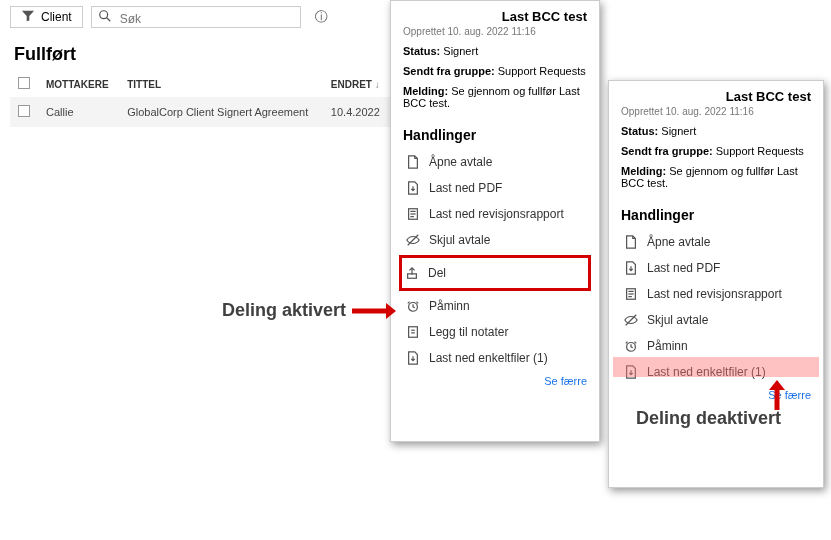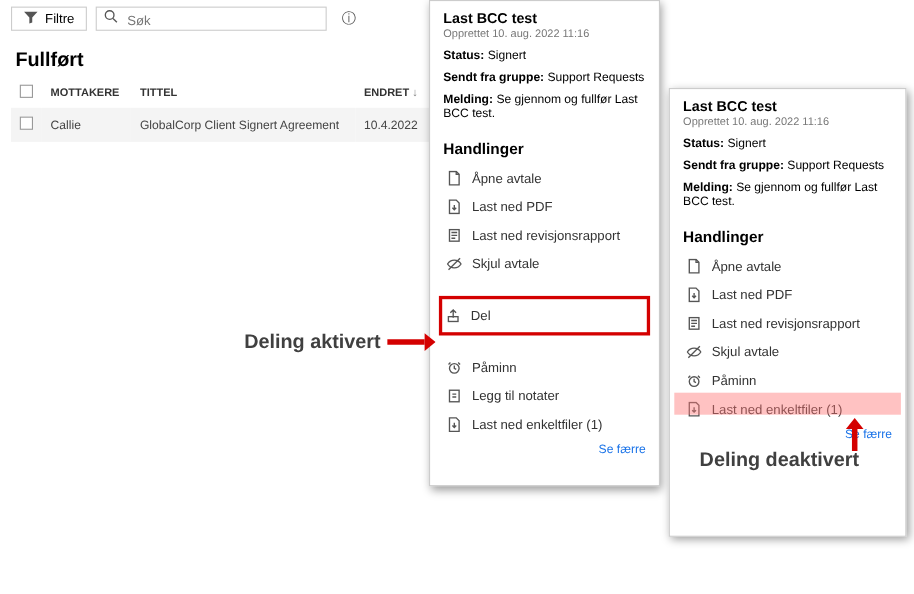"Filtre" span { text: Filtre -> Client }
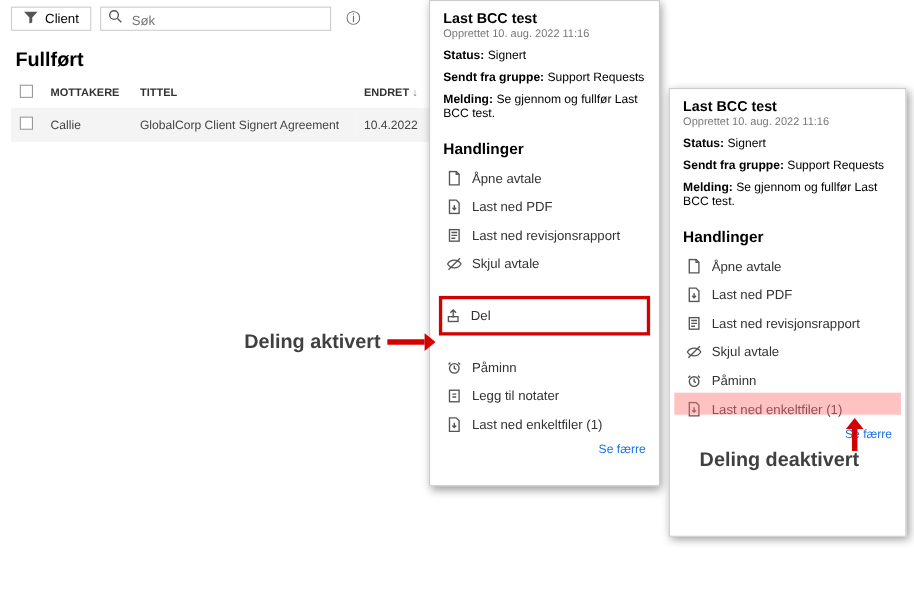"Last BCC test" .title { text-align: none -> right }
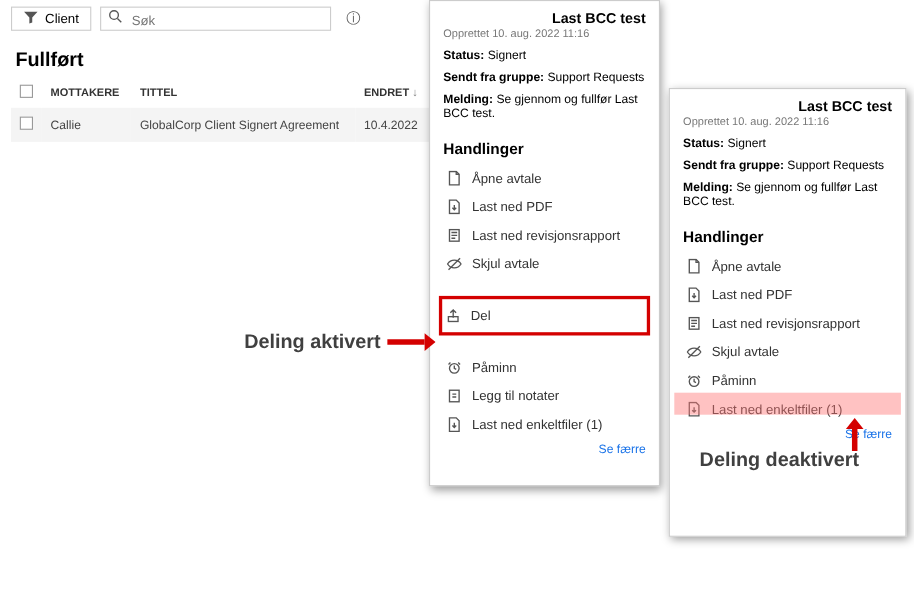"Del" .share-box { margin: 16px -4px -> 2px -4px }
